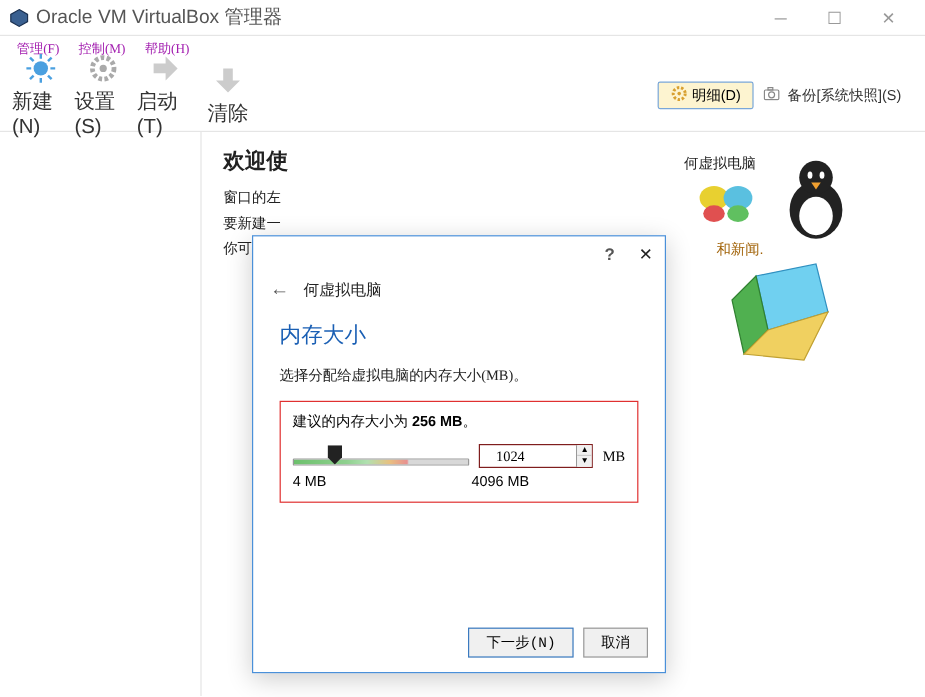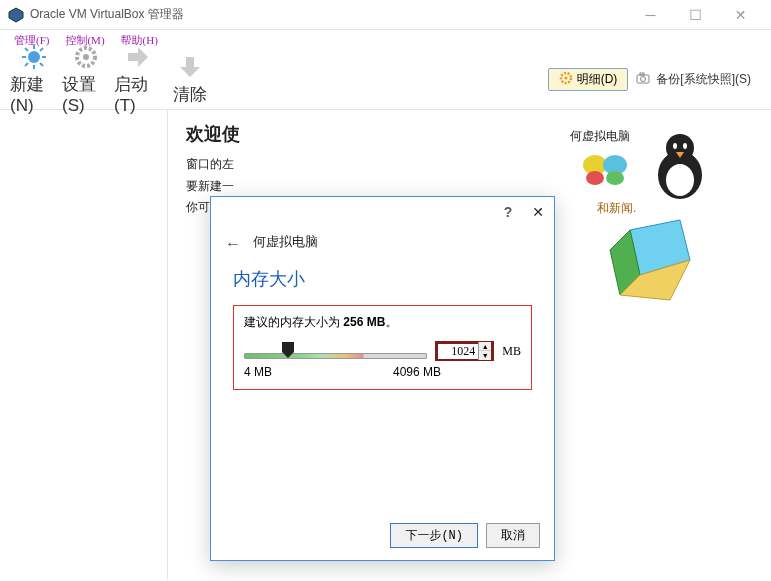"Oracle VM VirtualBox 管理器" .titlebar-title { font-size: 12px -> 16px }
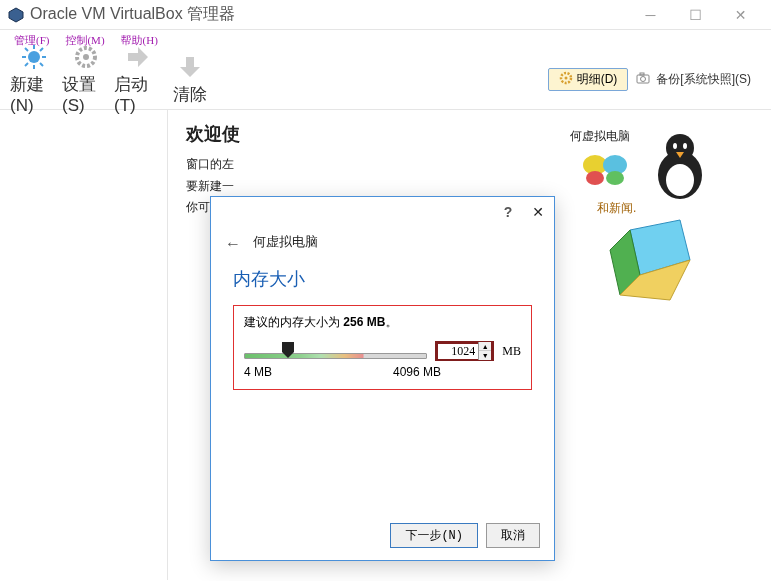"选择分配给虚拟电脑的内存大小(MB)。" div.section-desc { html: none -> <div>选择分配给虚拟电脑的内存大小(MB)。</div> }
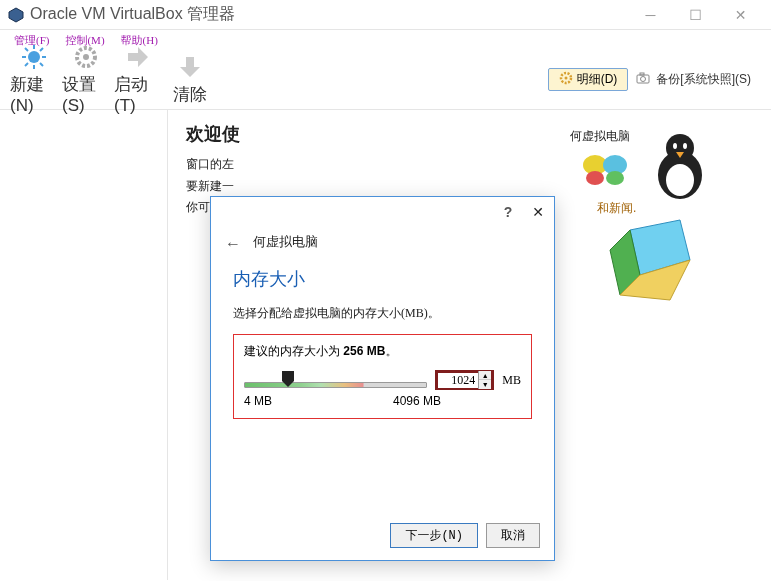"1024" .spinner { border: 3px solid #7f1d1d -> 1px solid #7f1d1d; gap: none -> 40px }
